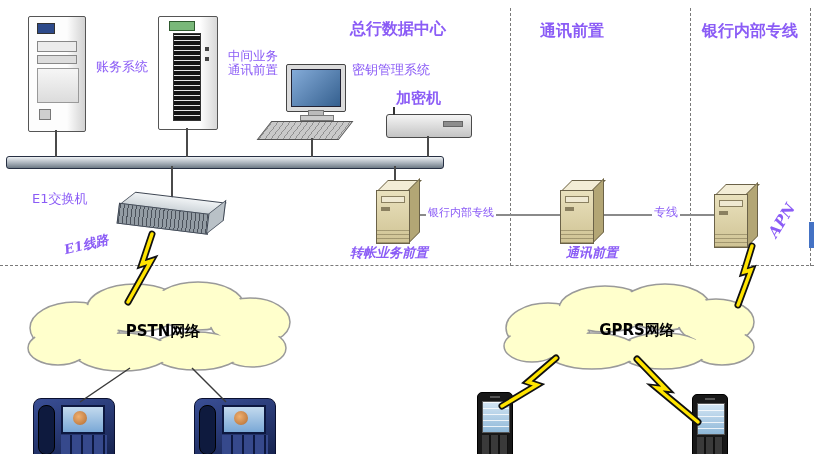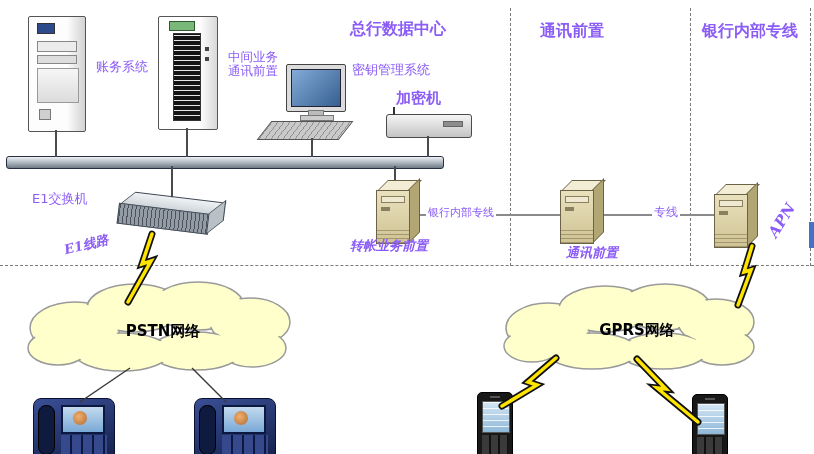"中间业务" div.lbl { font-family: none -> Liberation Mono, monospace }
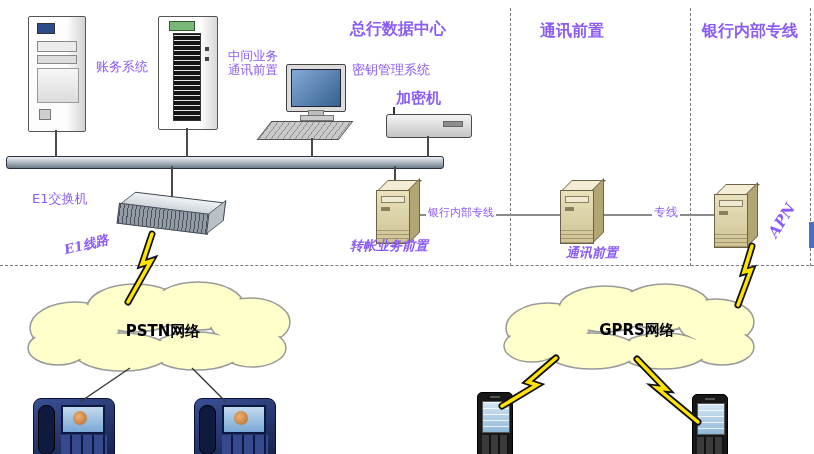"转帐业务前置" div.lbl { top: 231px -> 238px }
